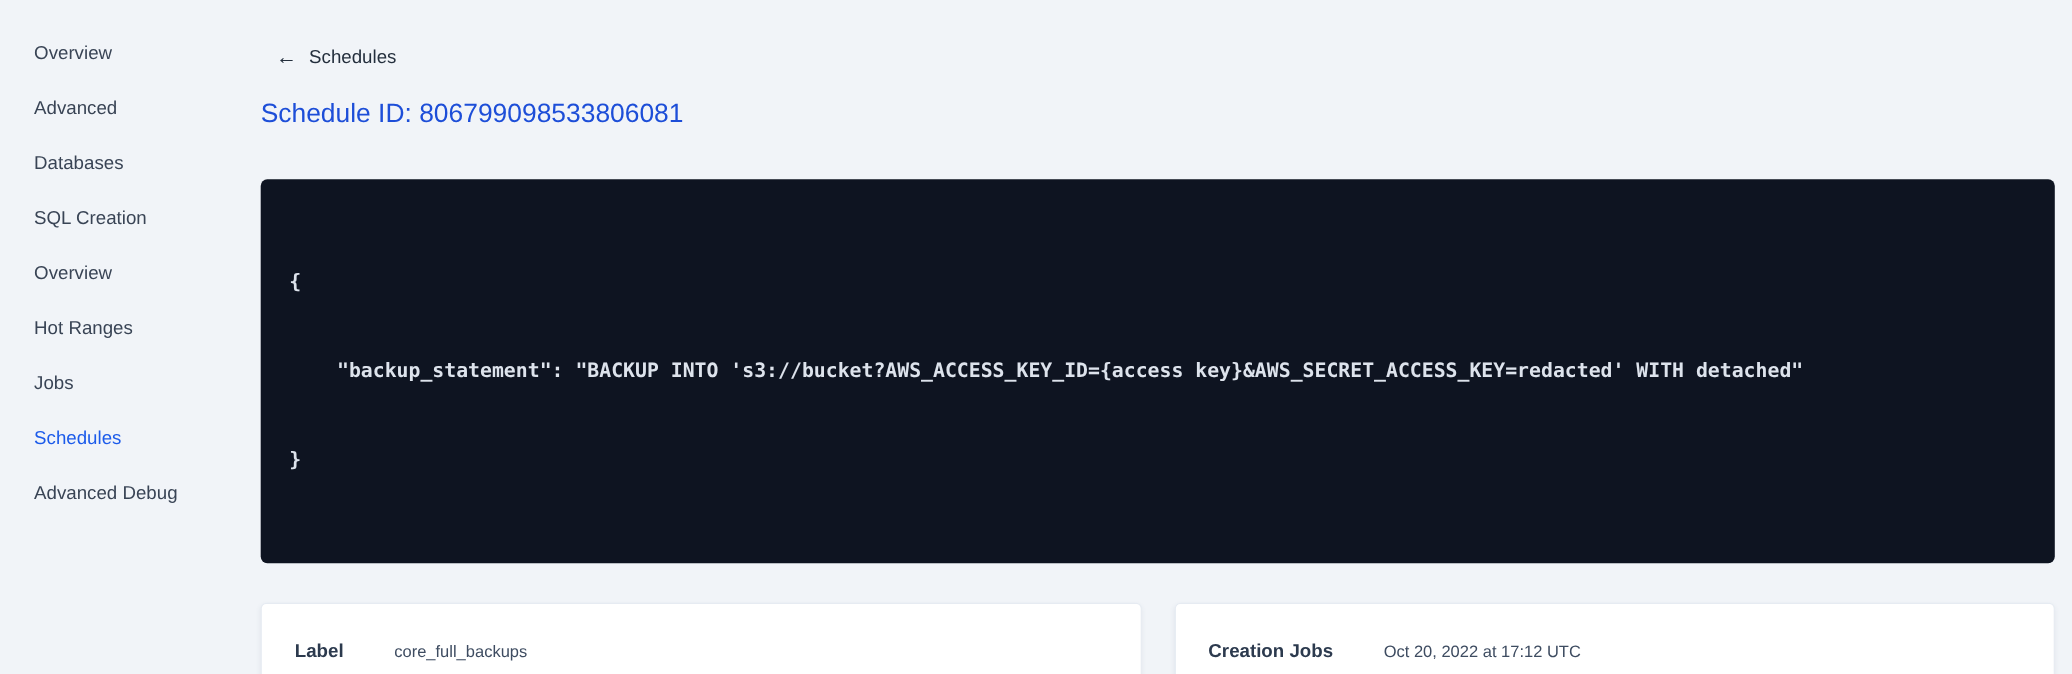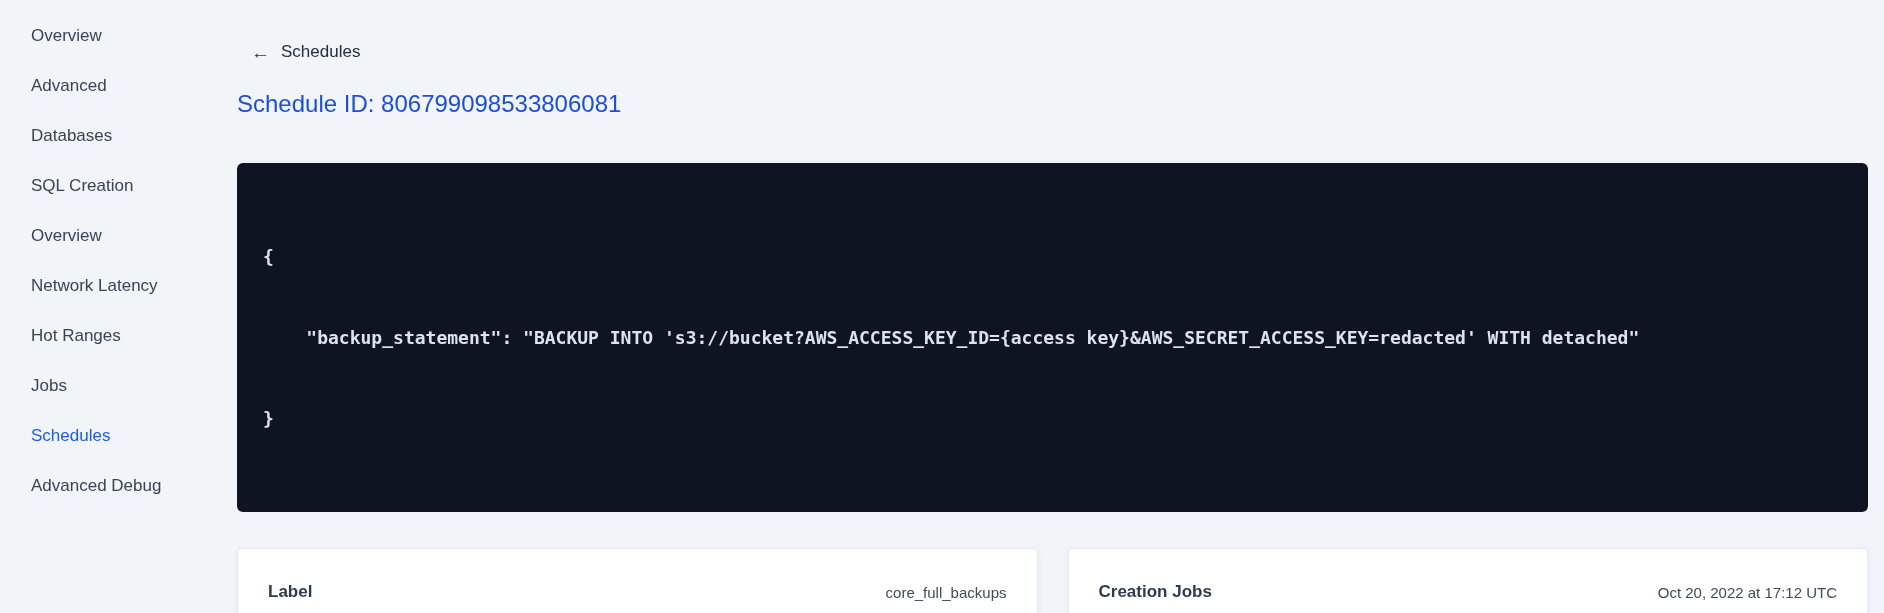"Overview" .sidebar { padding-top: 11px -> 24px }
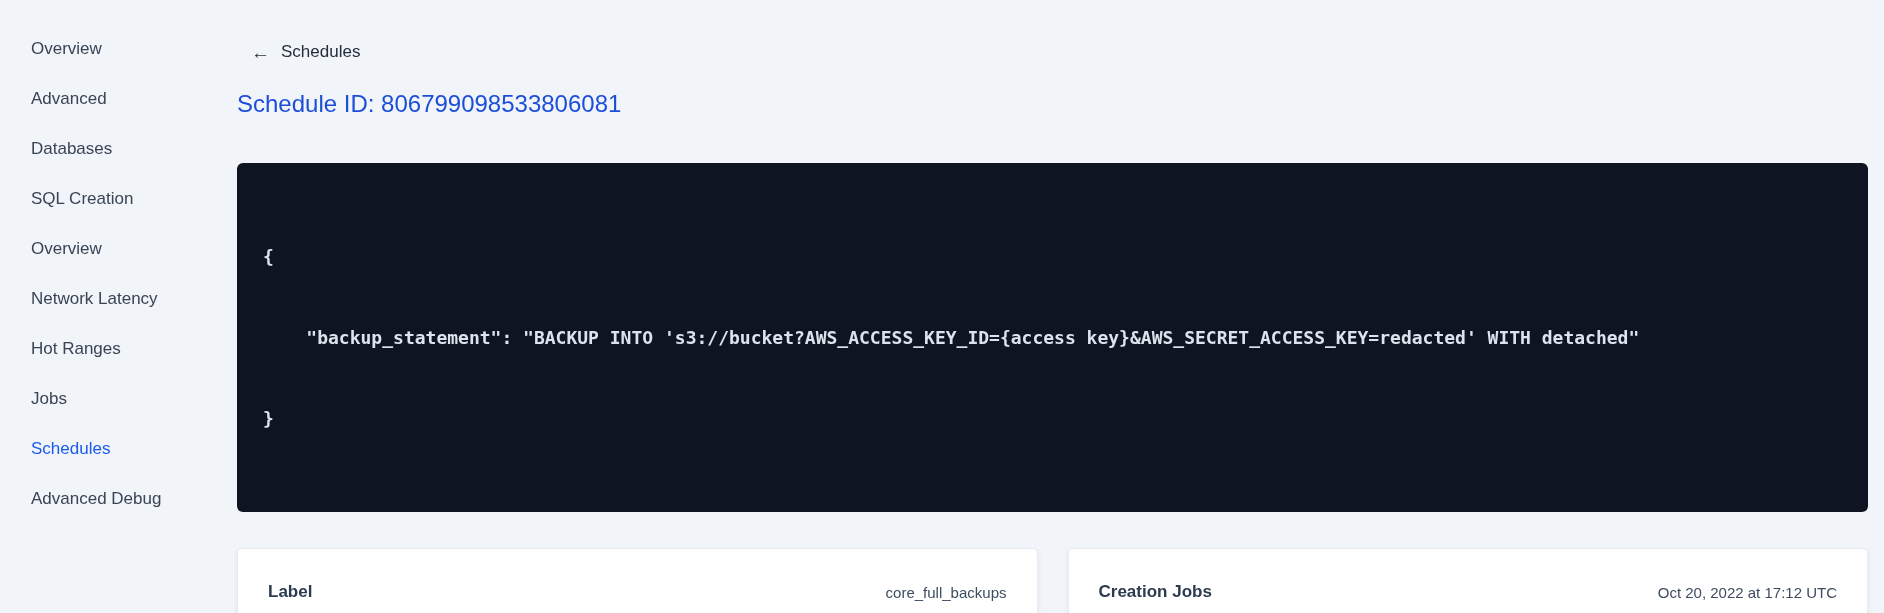"Network Latency" li.nav-item { html: <li>Network Latency</li> -> none }
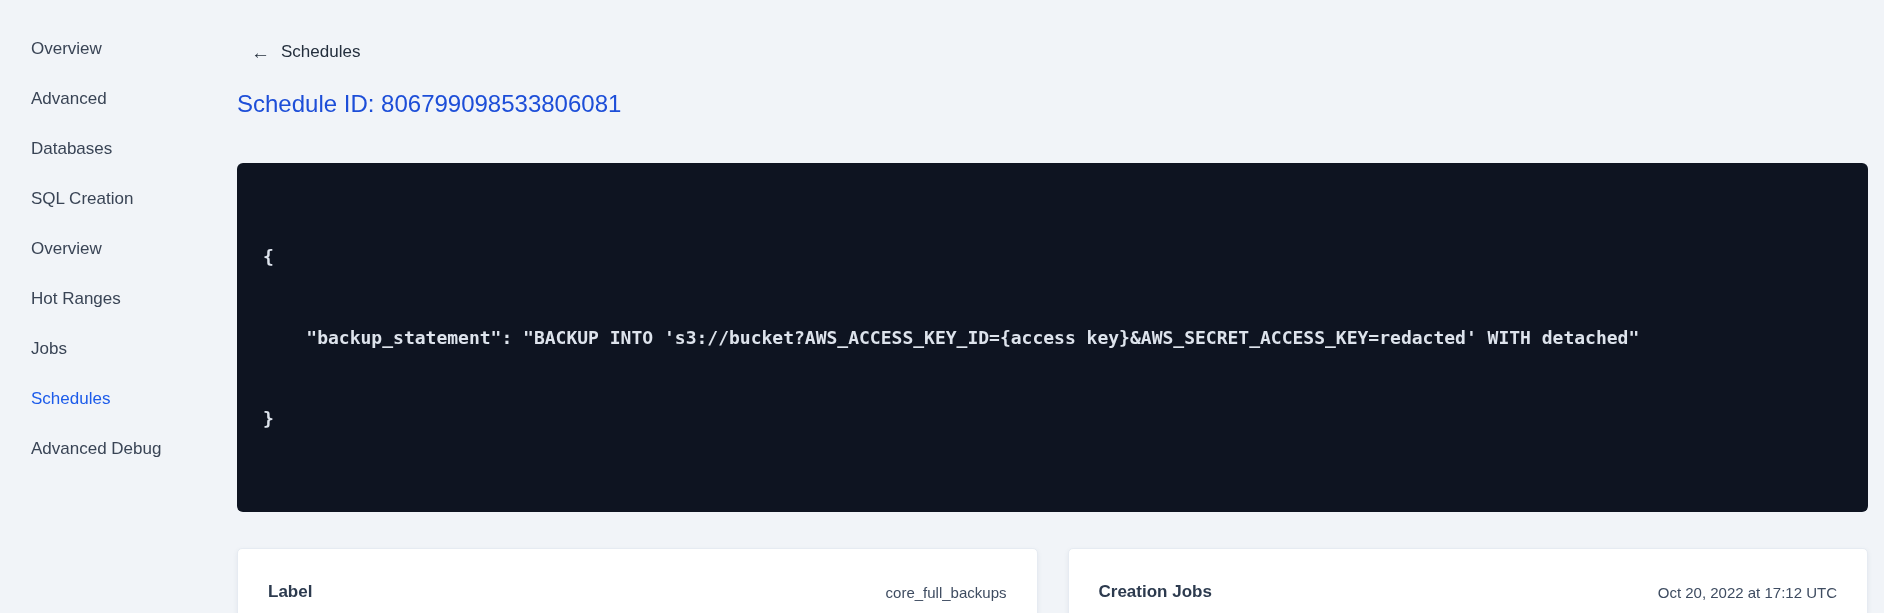"Label" .summary-row { justify-content: space-between -> none }
